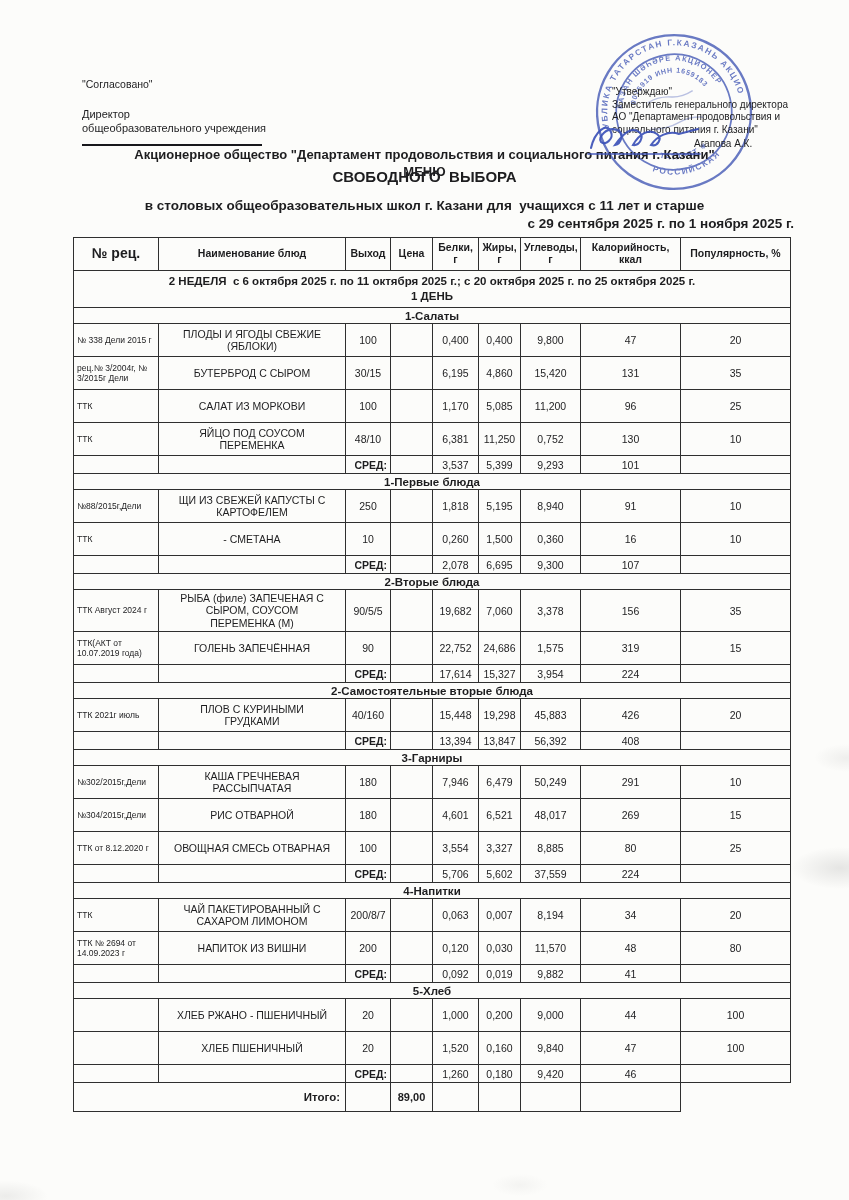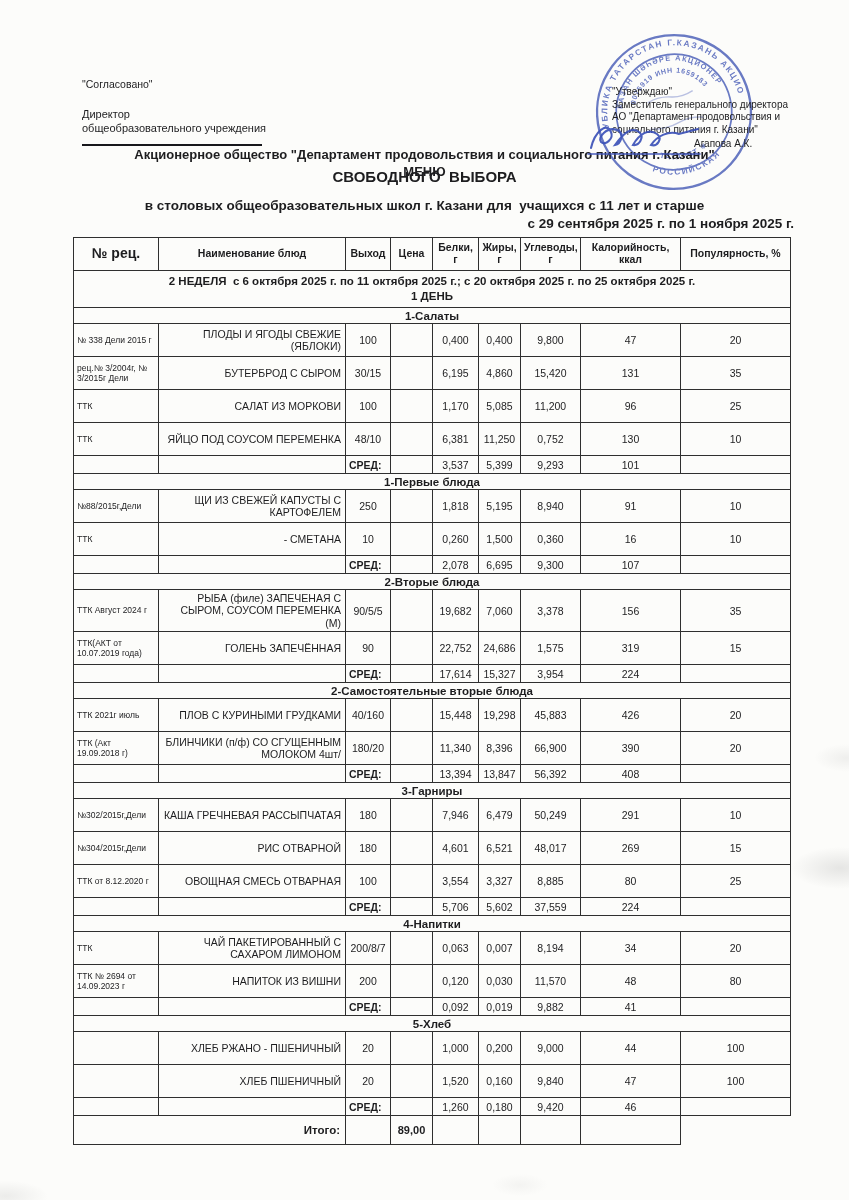"ПЛОДЫ И ЯГОДЫ СВЕЖИЕ (ЯБЛОКИ)" td.name { padding: 2px 4px -> 2px 13px; text-align: right -> center }
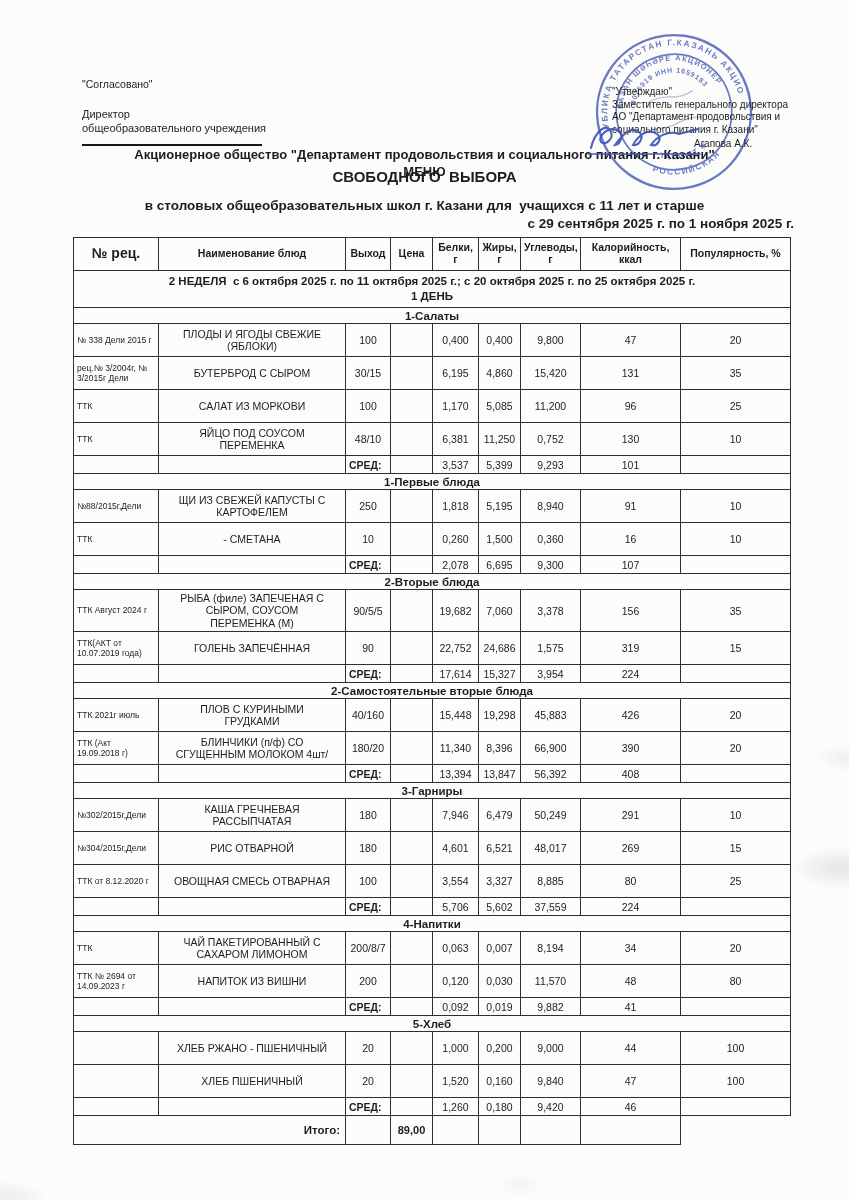"СРЕД:" td.avg-label { text-align: none -> right }
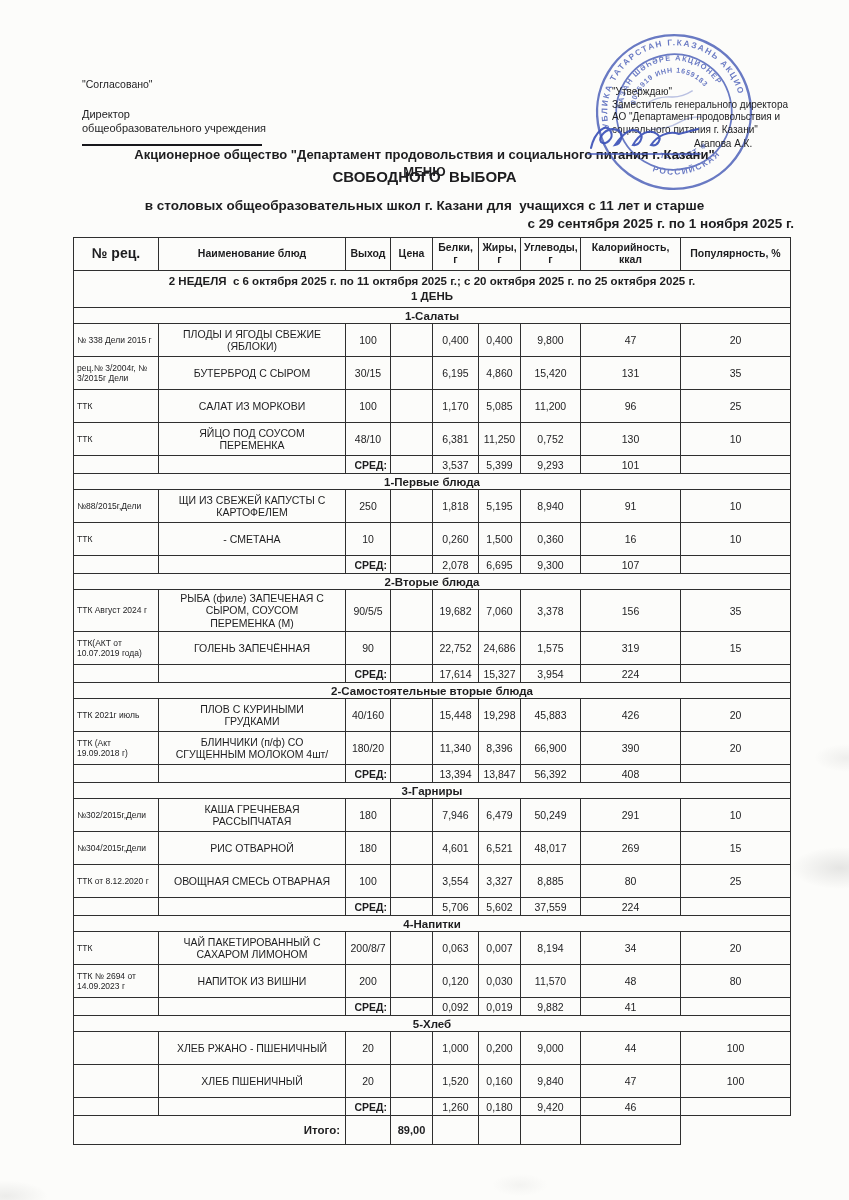"ТТК (Акт 19.09.2018 г)" tr.dish { html: <tr> <td>ТТК (Акт 19.09.2018 г)</td> <td>БЛИНЧИКИ (п/ф) СО СГУЩЕННЫМ МОЛОКОМ 4шт/</td> <td>180/20</td> <td></td> <td>11,340</td> <td>8,396</td> <td>66,900</td> <td>390</td> <td>20</td> </tr> -> none }
